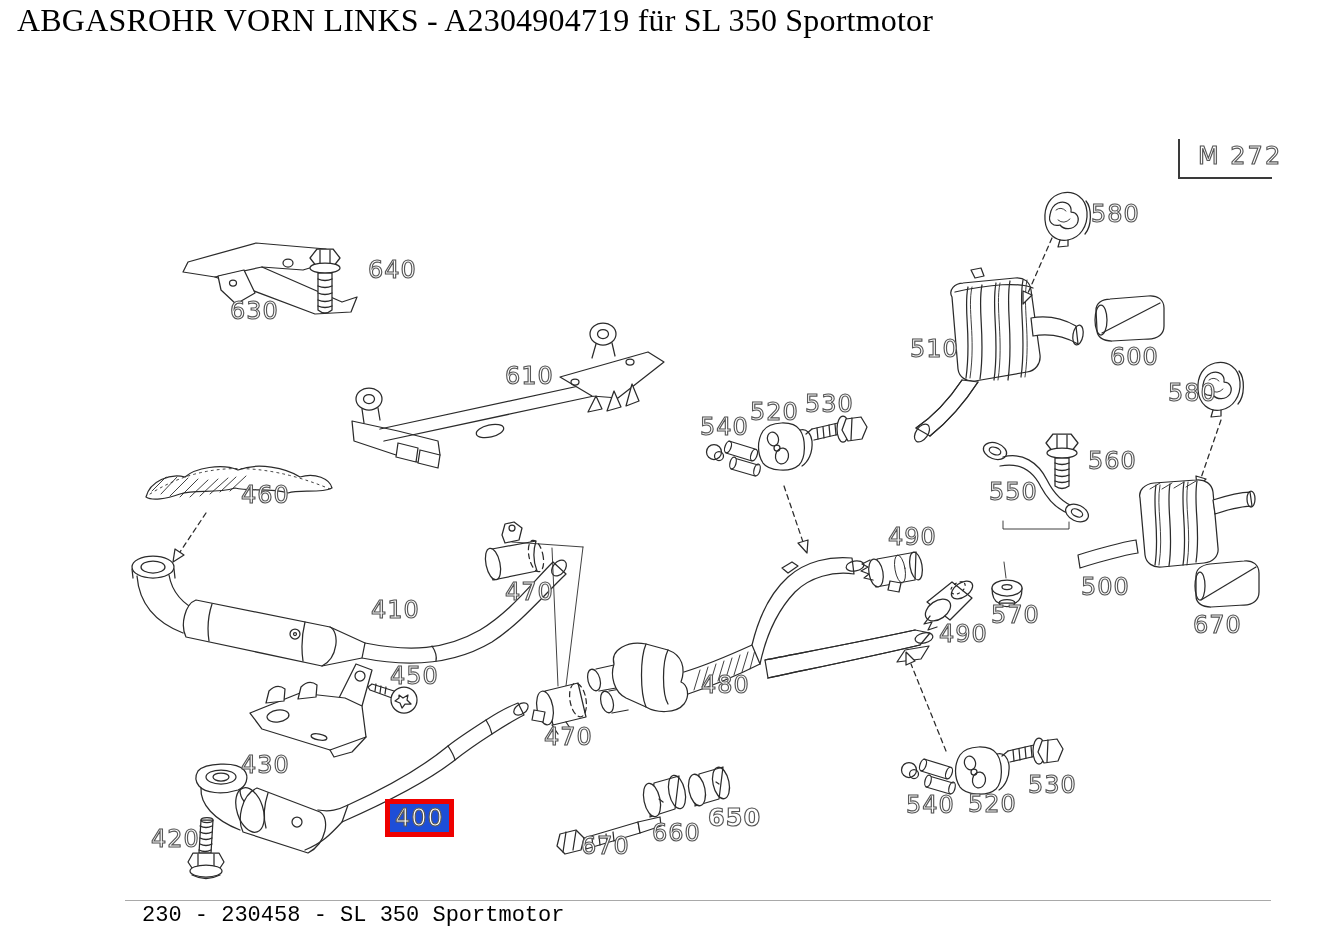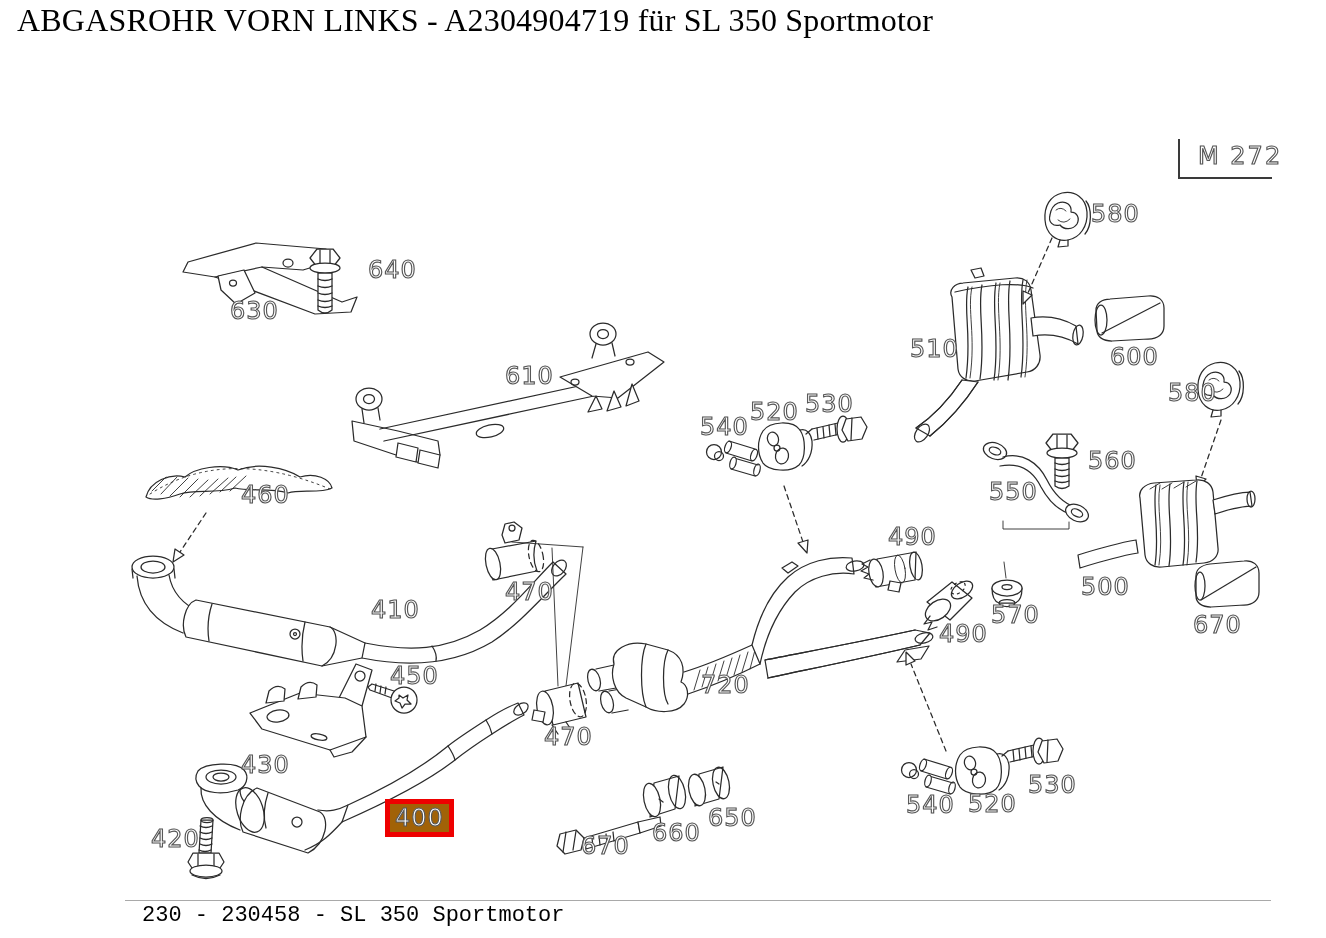"720" div.part-label { text: 720 -> 480 }
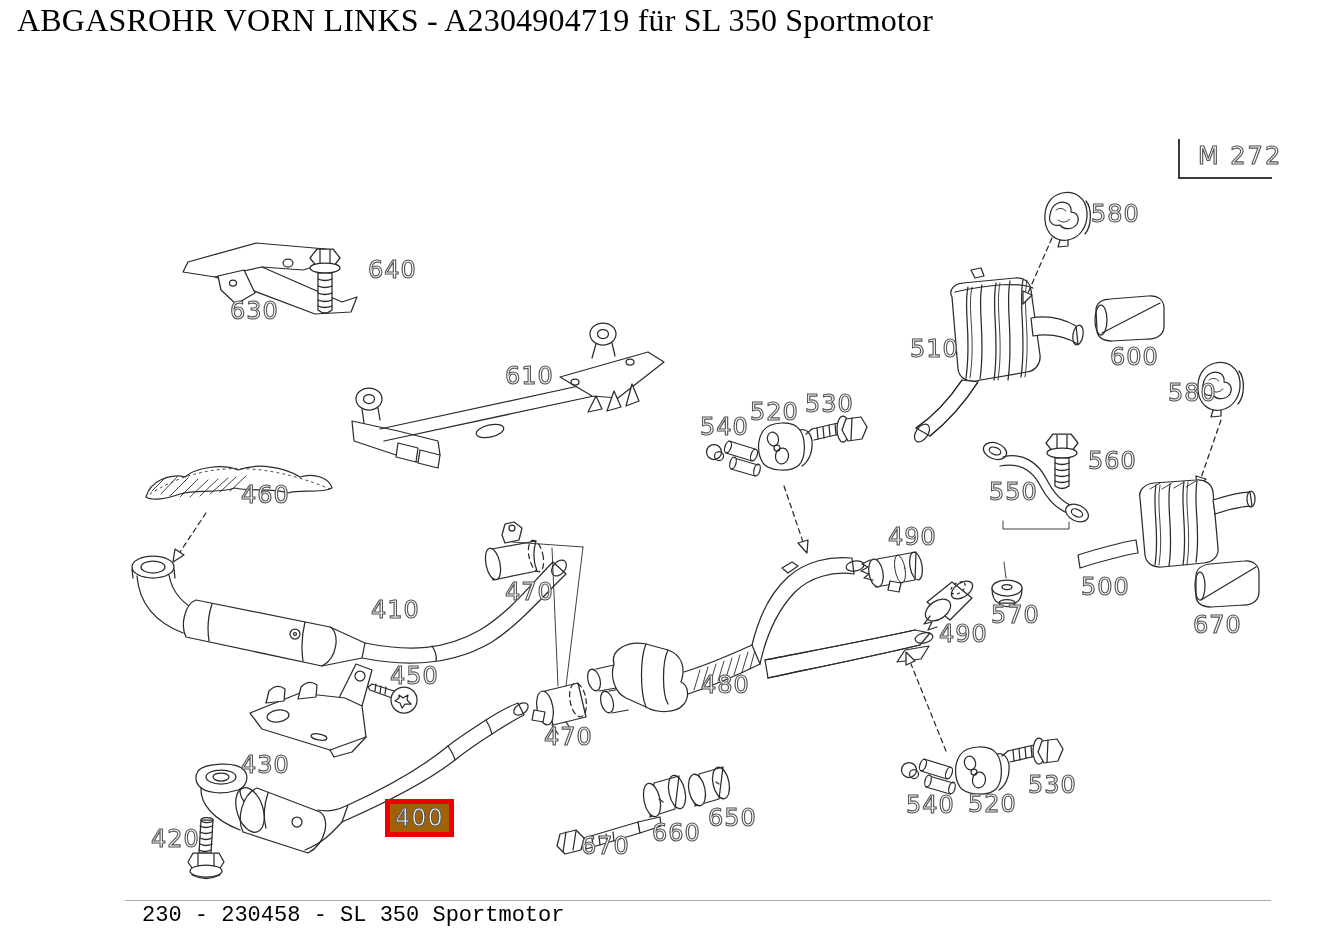"400" .highlight-box { background: #a16207 -> #1d4ed8 }
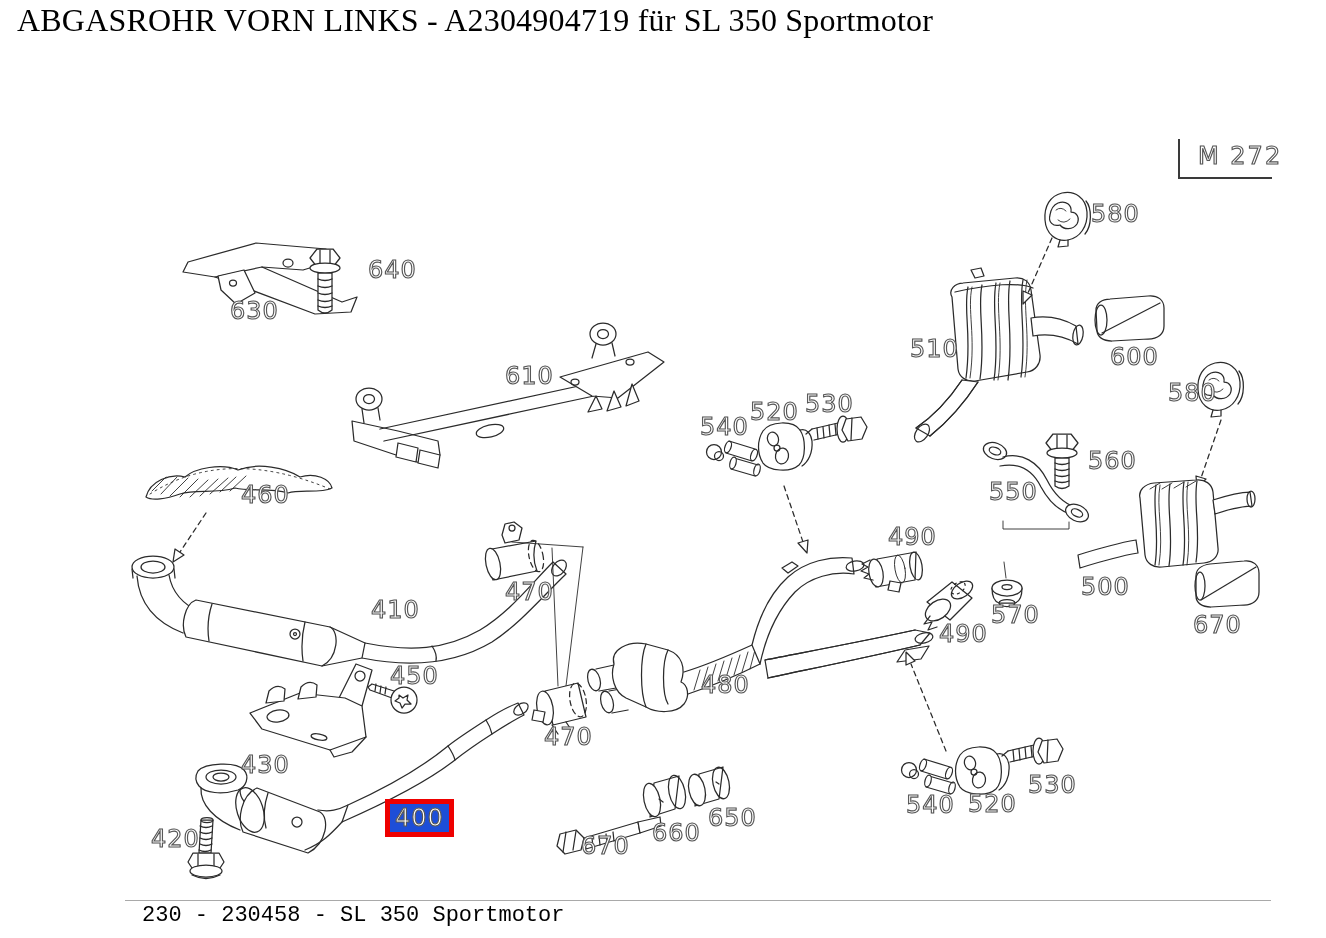"650" div.part-label { font-weight: none -> bold }
